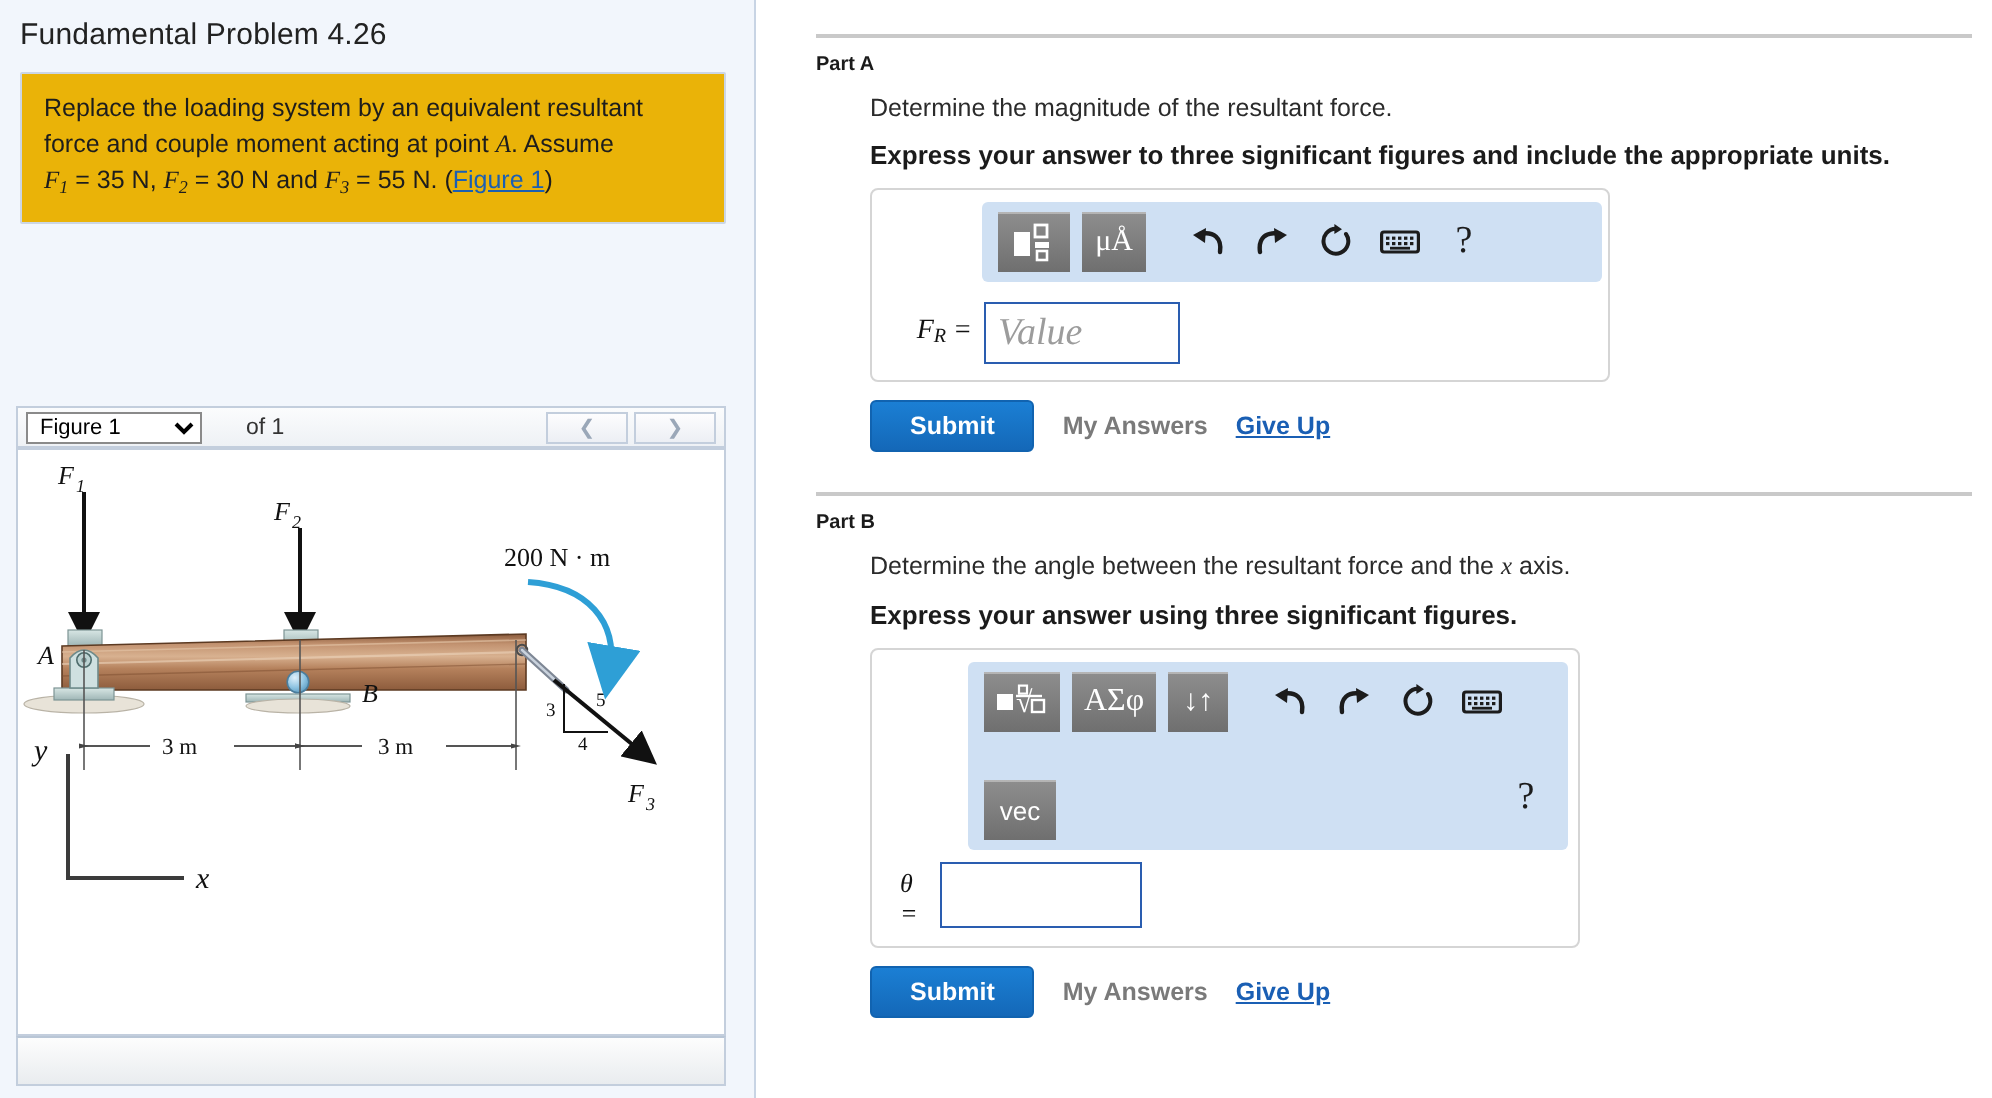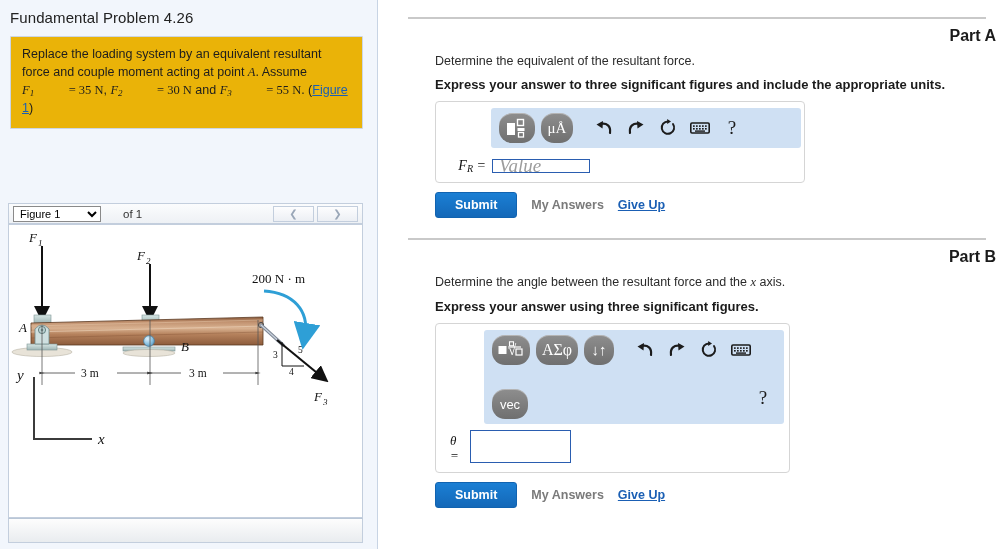"Part A" .part-head { font-size: 16px -> 10px; text-align: right -> none }
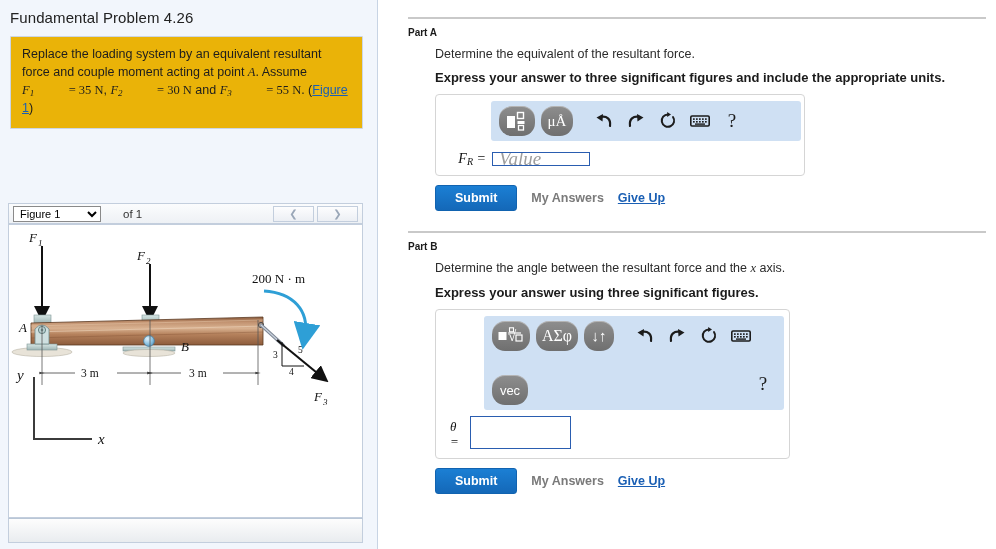"Determine the equivalent of the" div.q-text { text: equivalent -> magnitude }
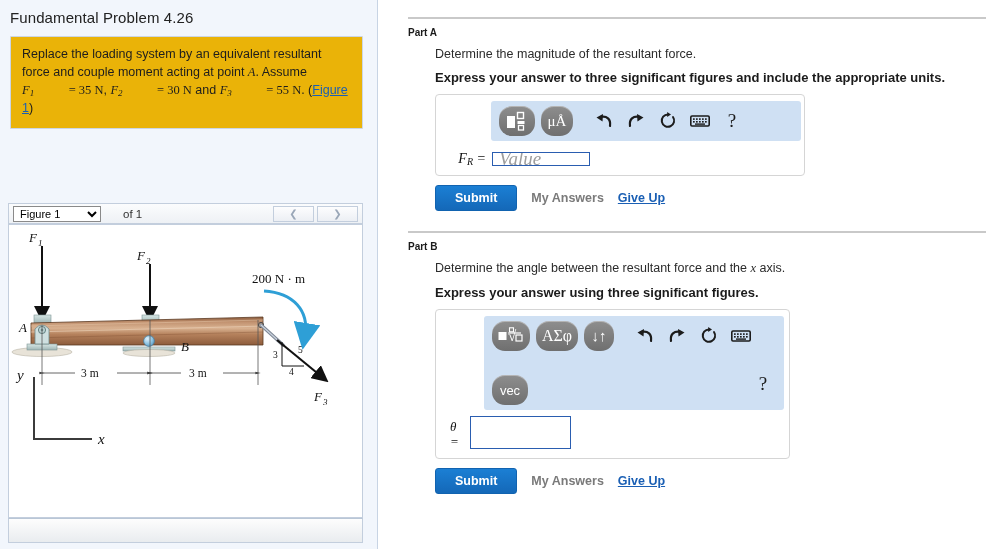"= 35 N" .mathnum { font-family: Liberation Serif, serif -> Liberation Sans, sans-serif; margin-left: 31px -> none }
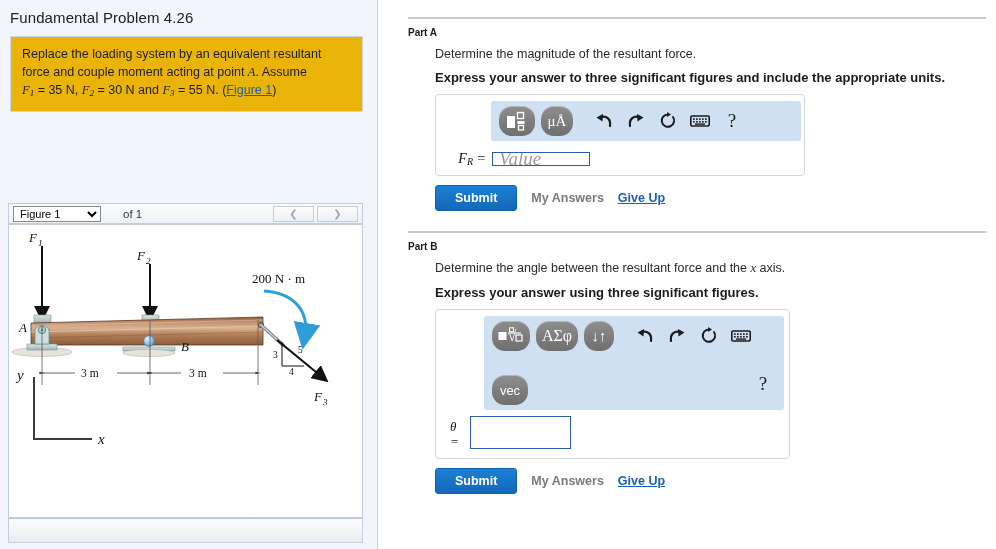"μÅ" .tb-btn { border-radius: 13px -> 0 }
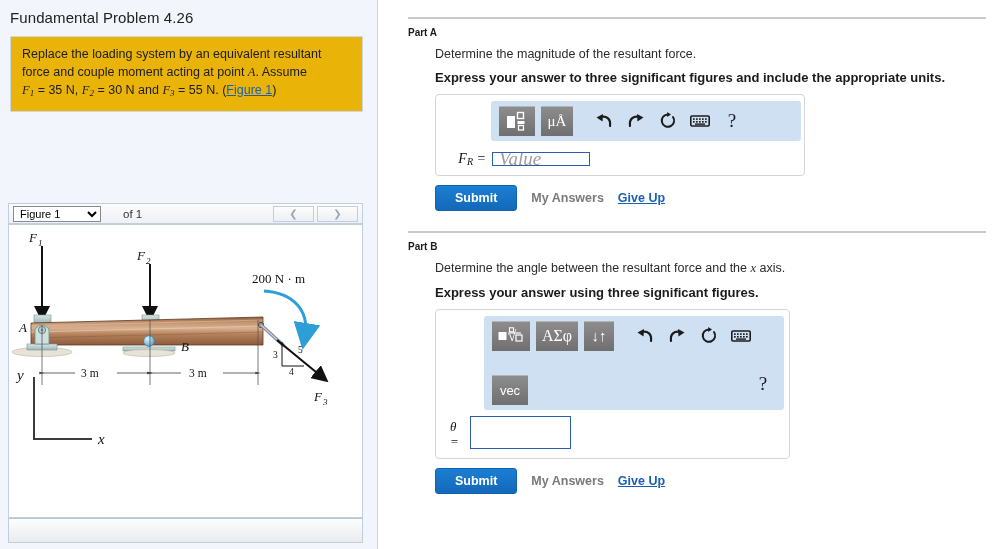"Value" .in-field { height: 14px -> 31px }
